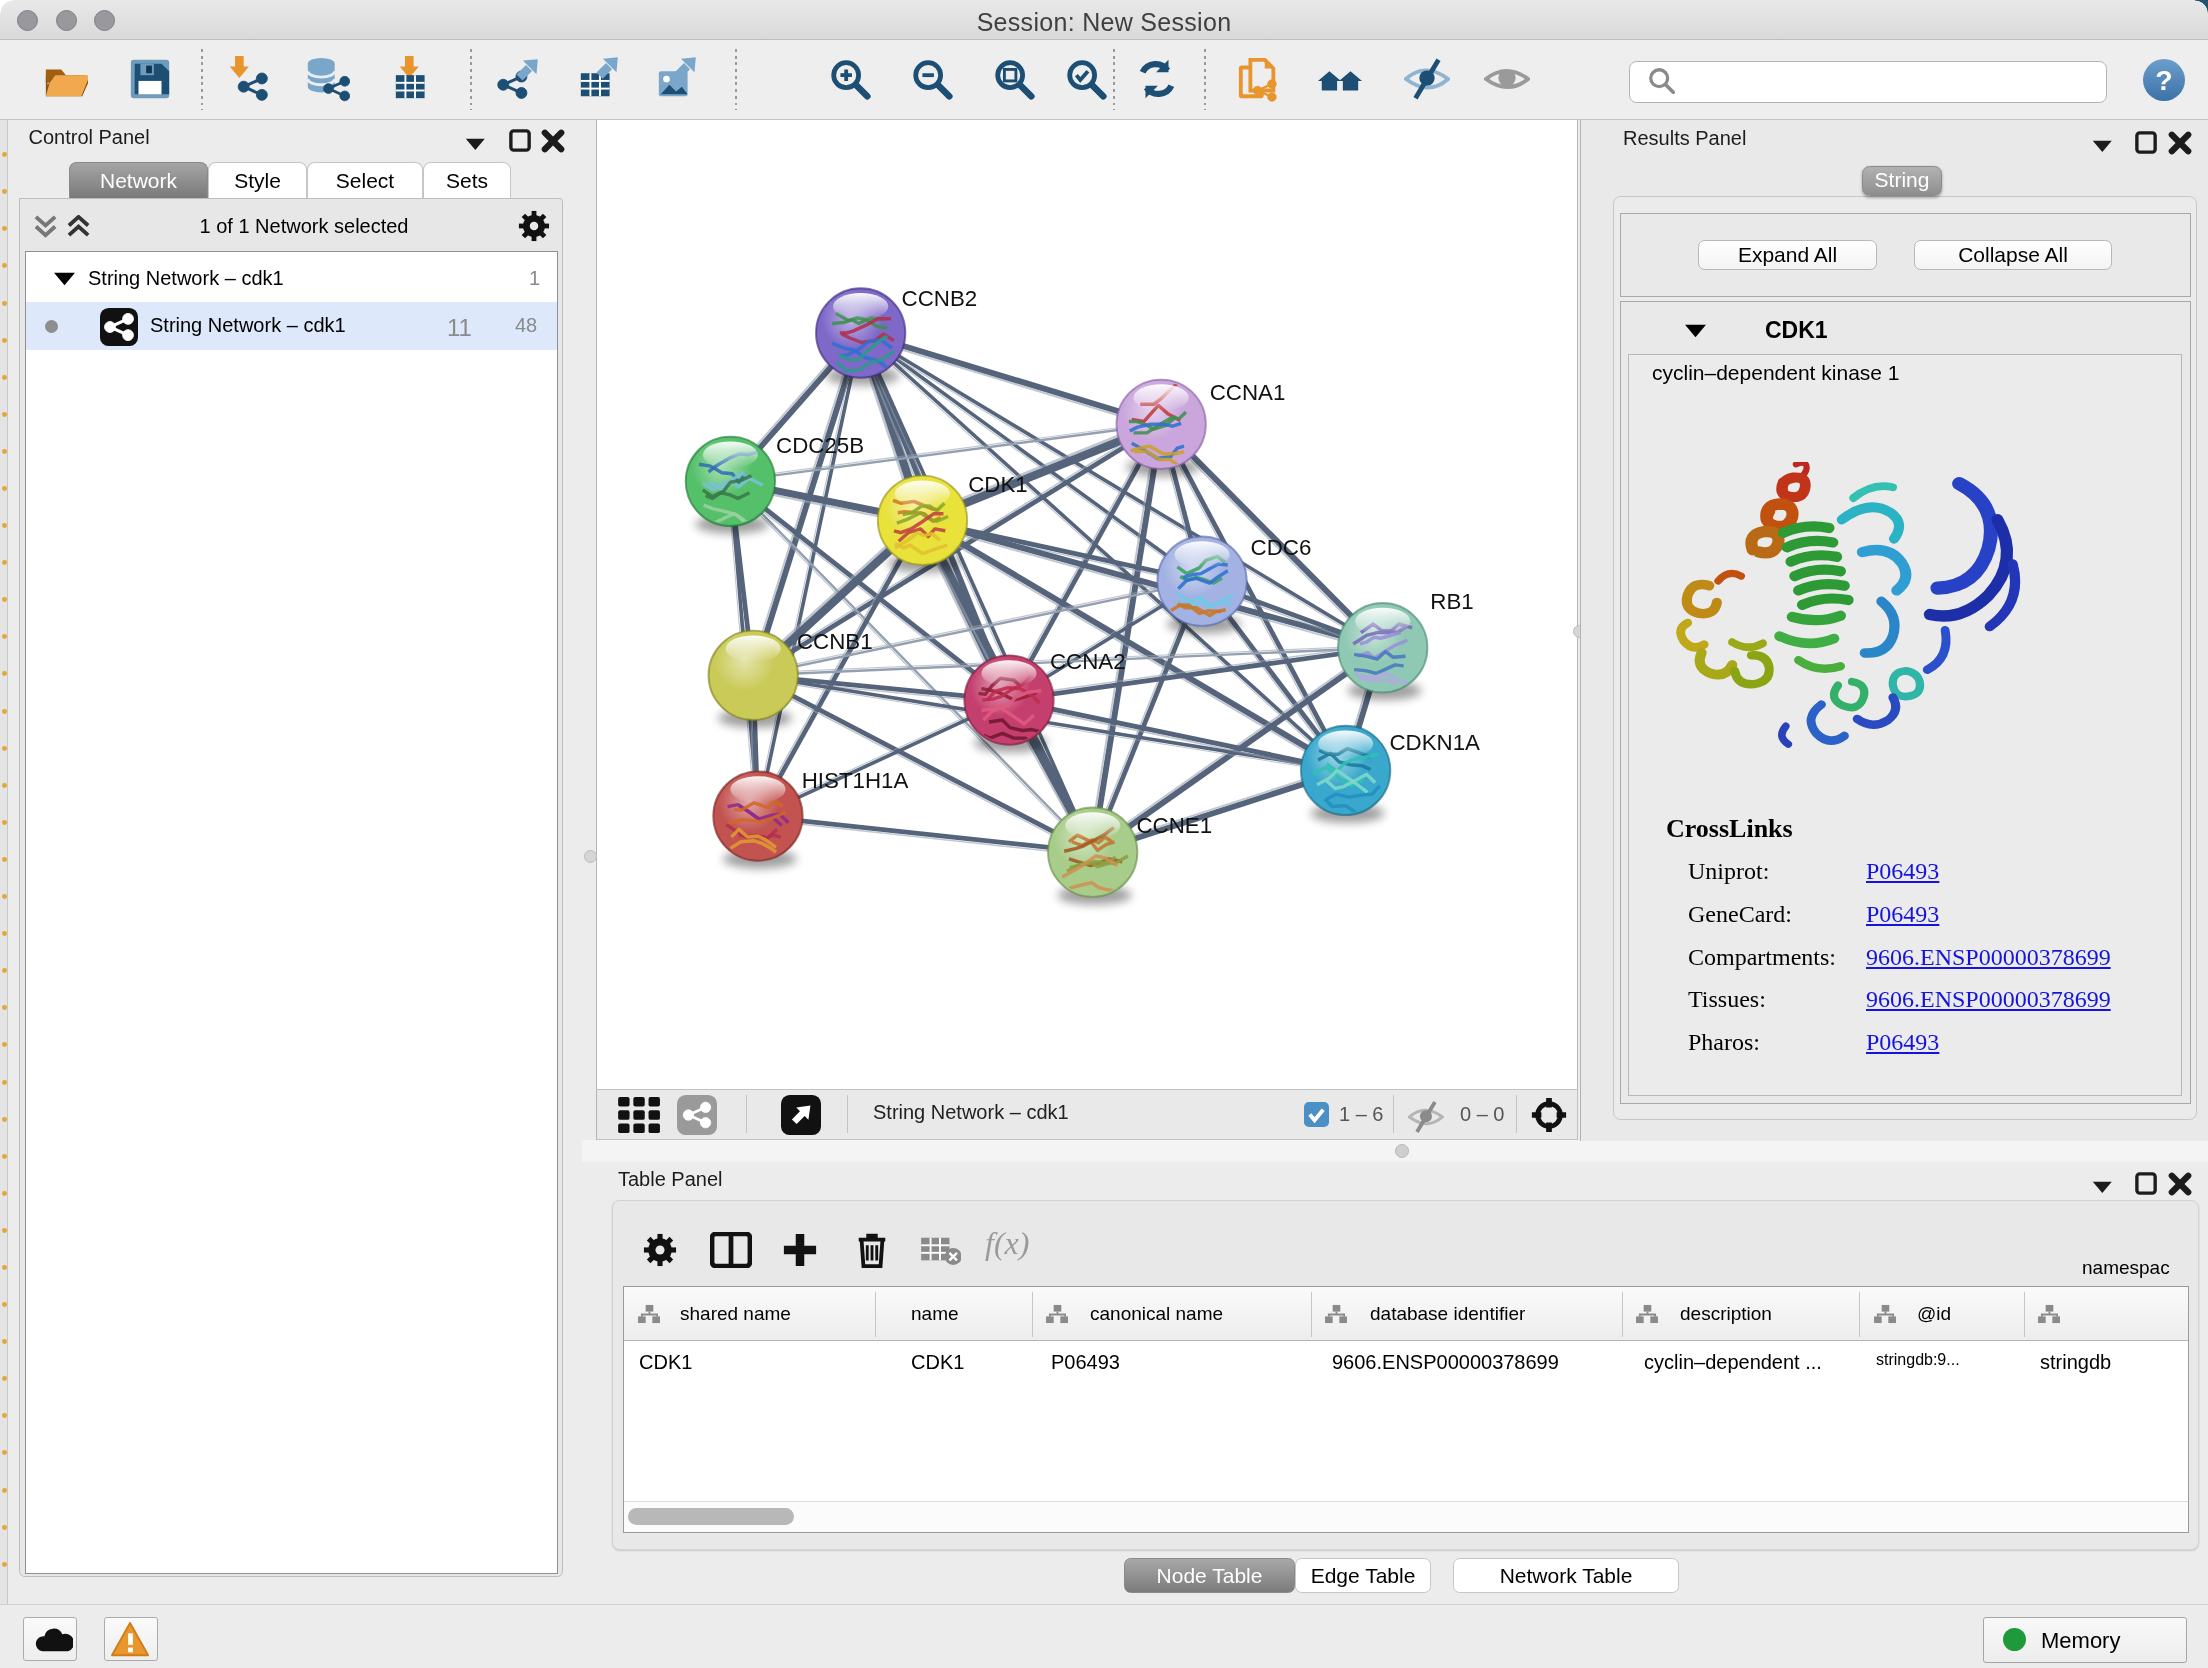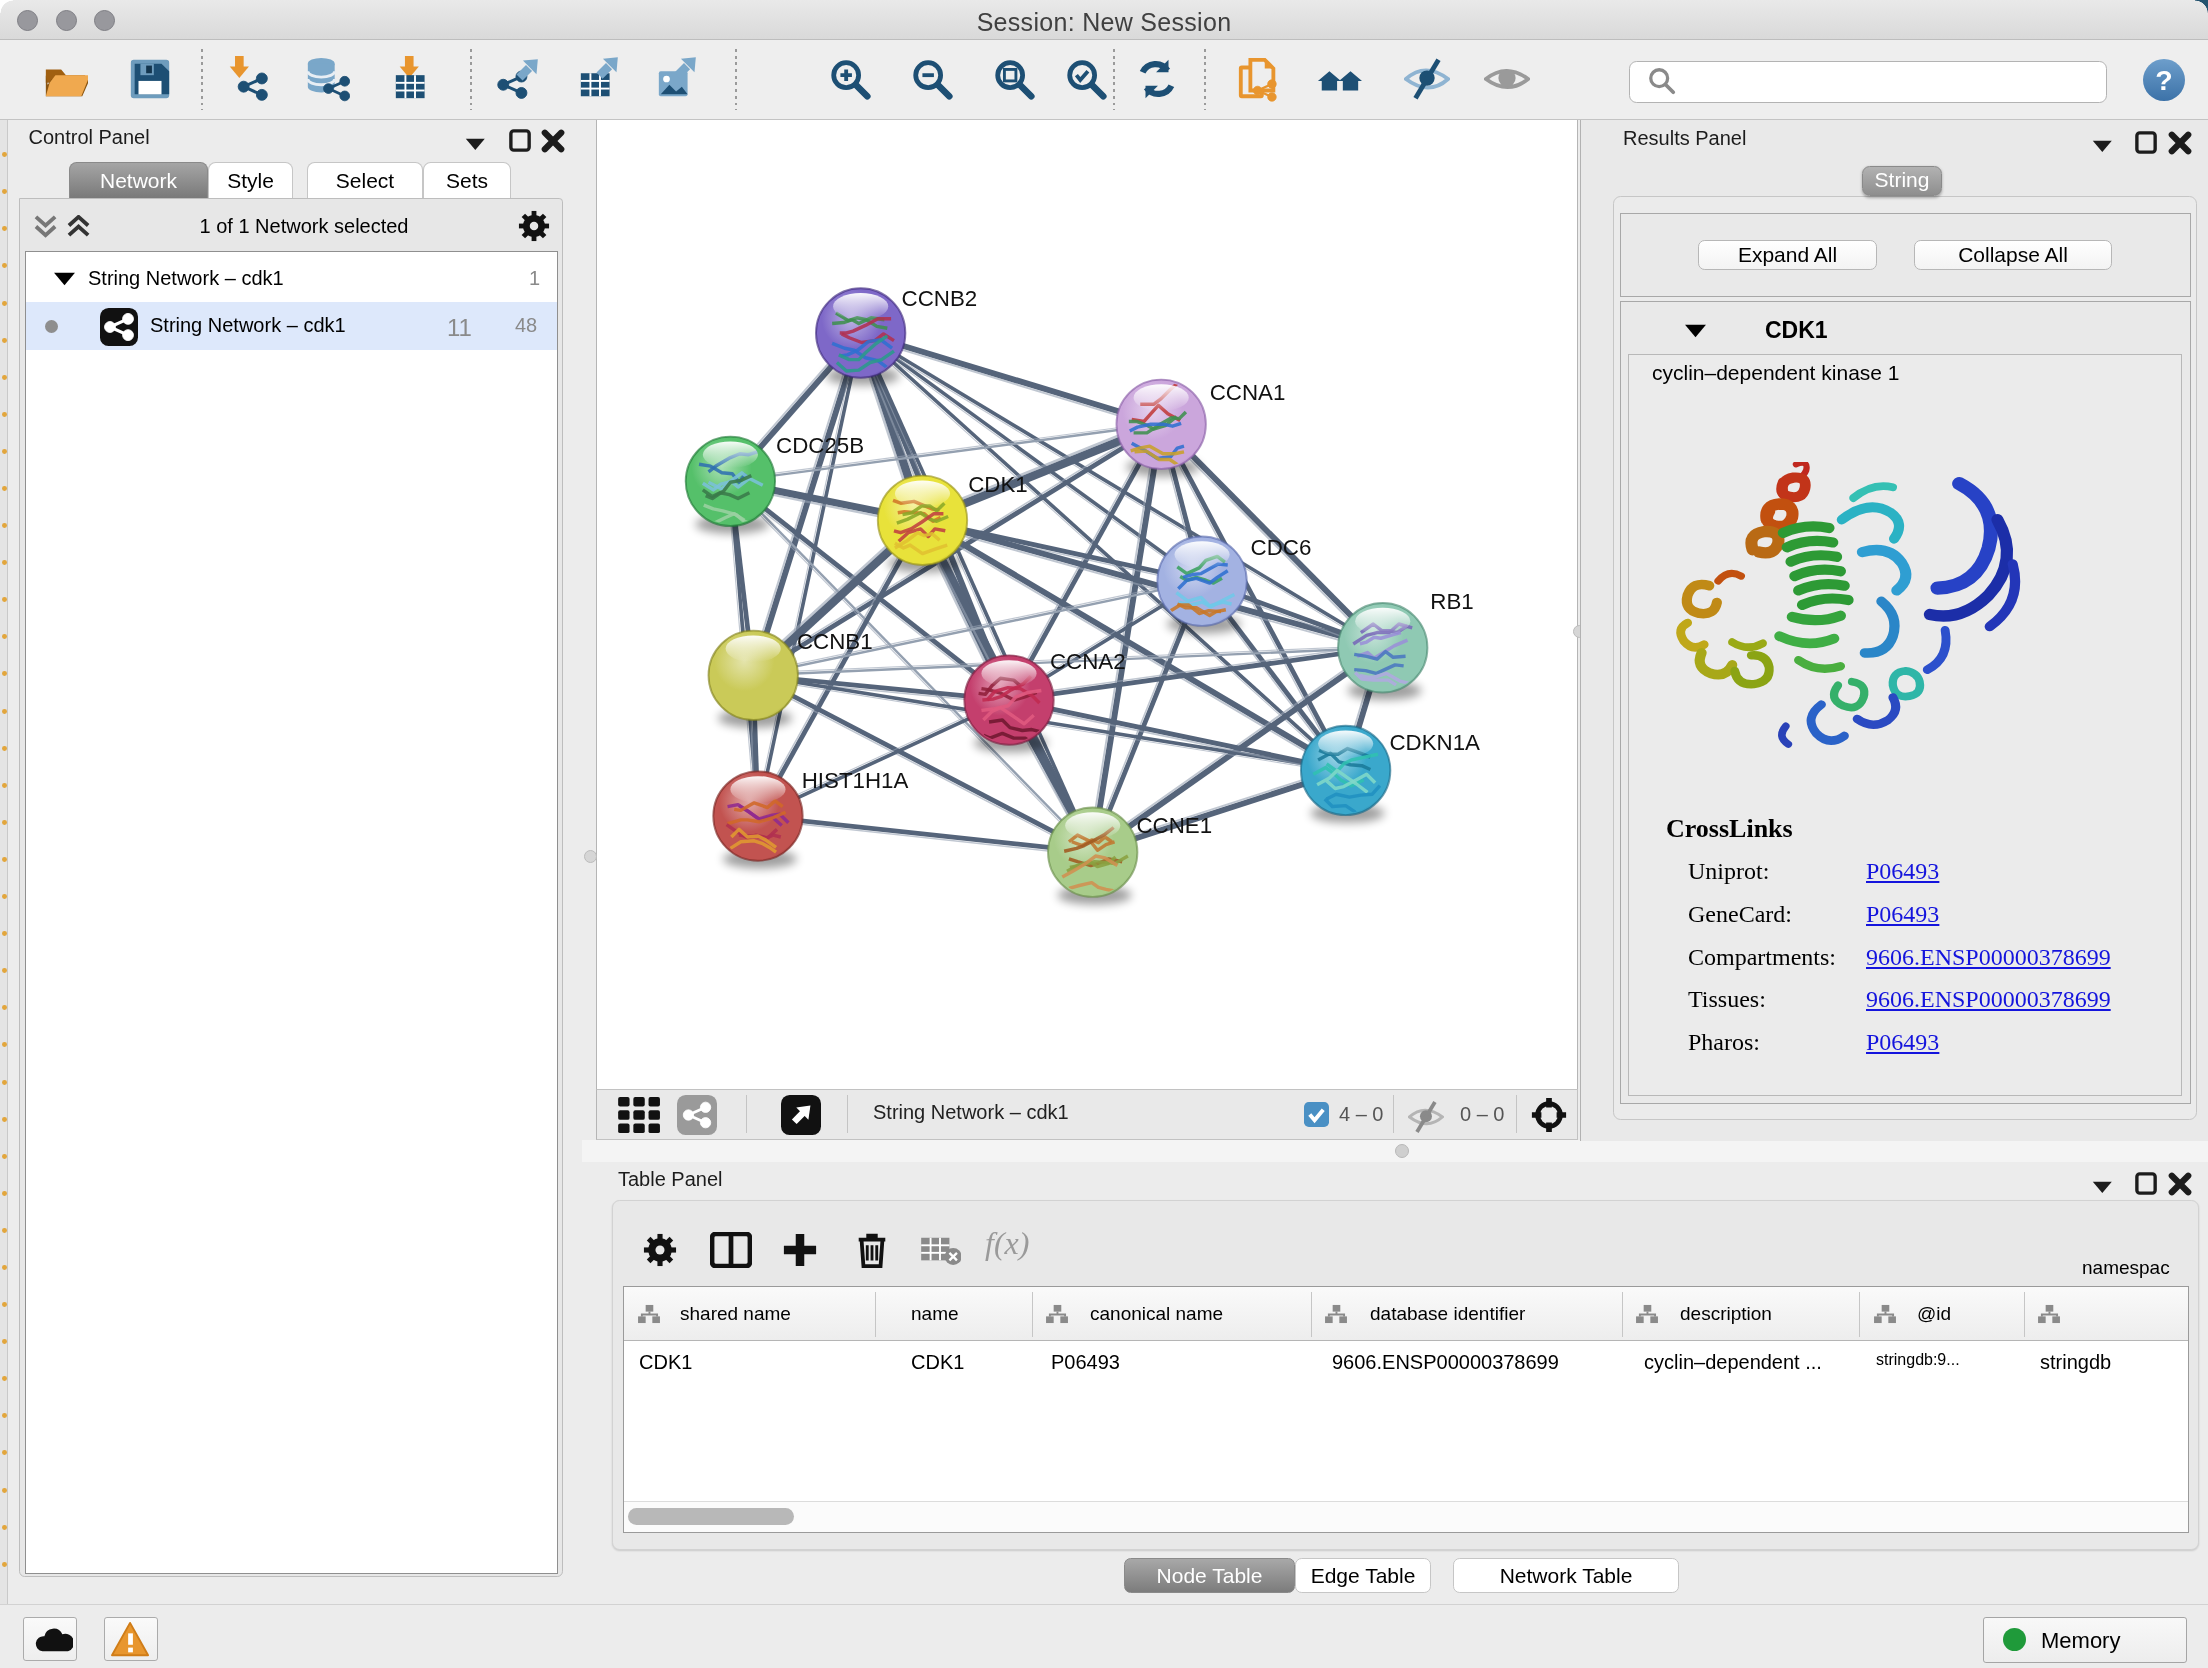"Style" div.abs { width: 85px -> 99px }
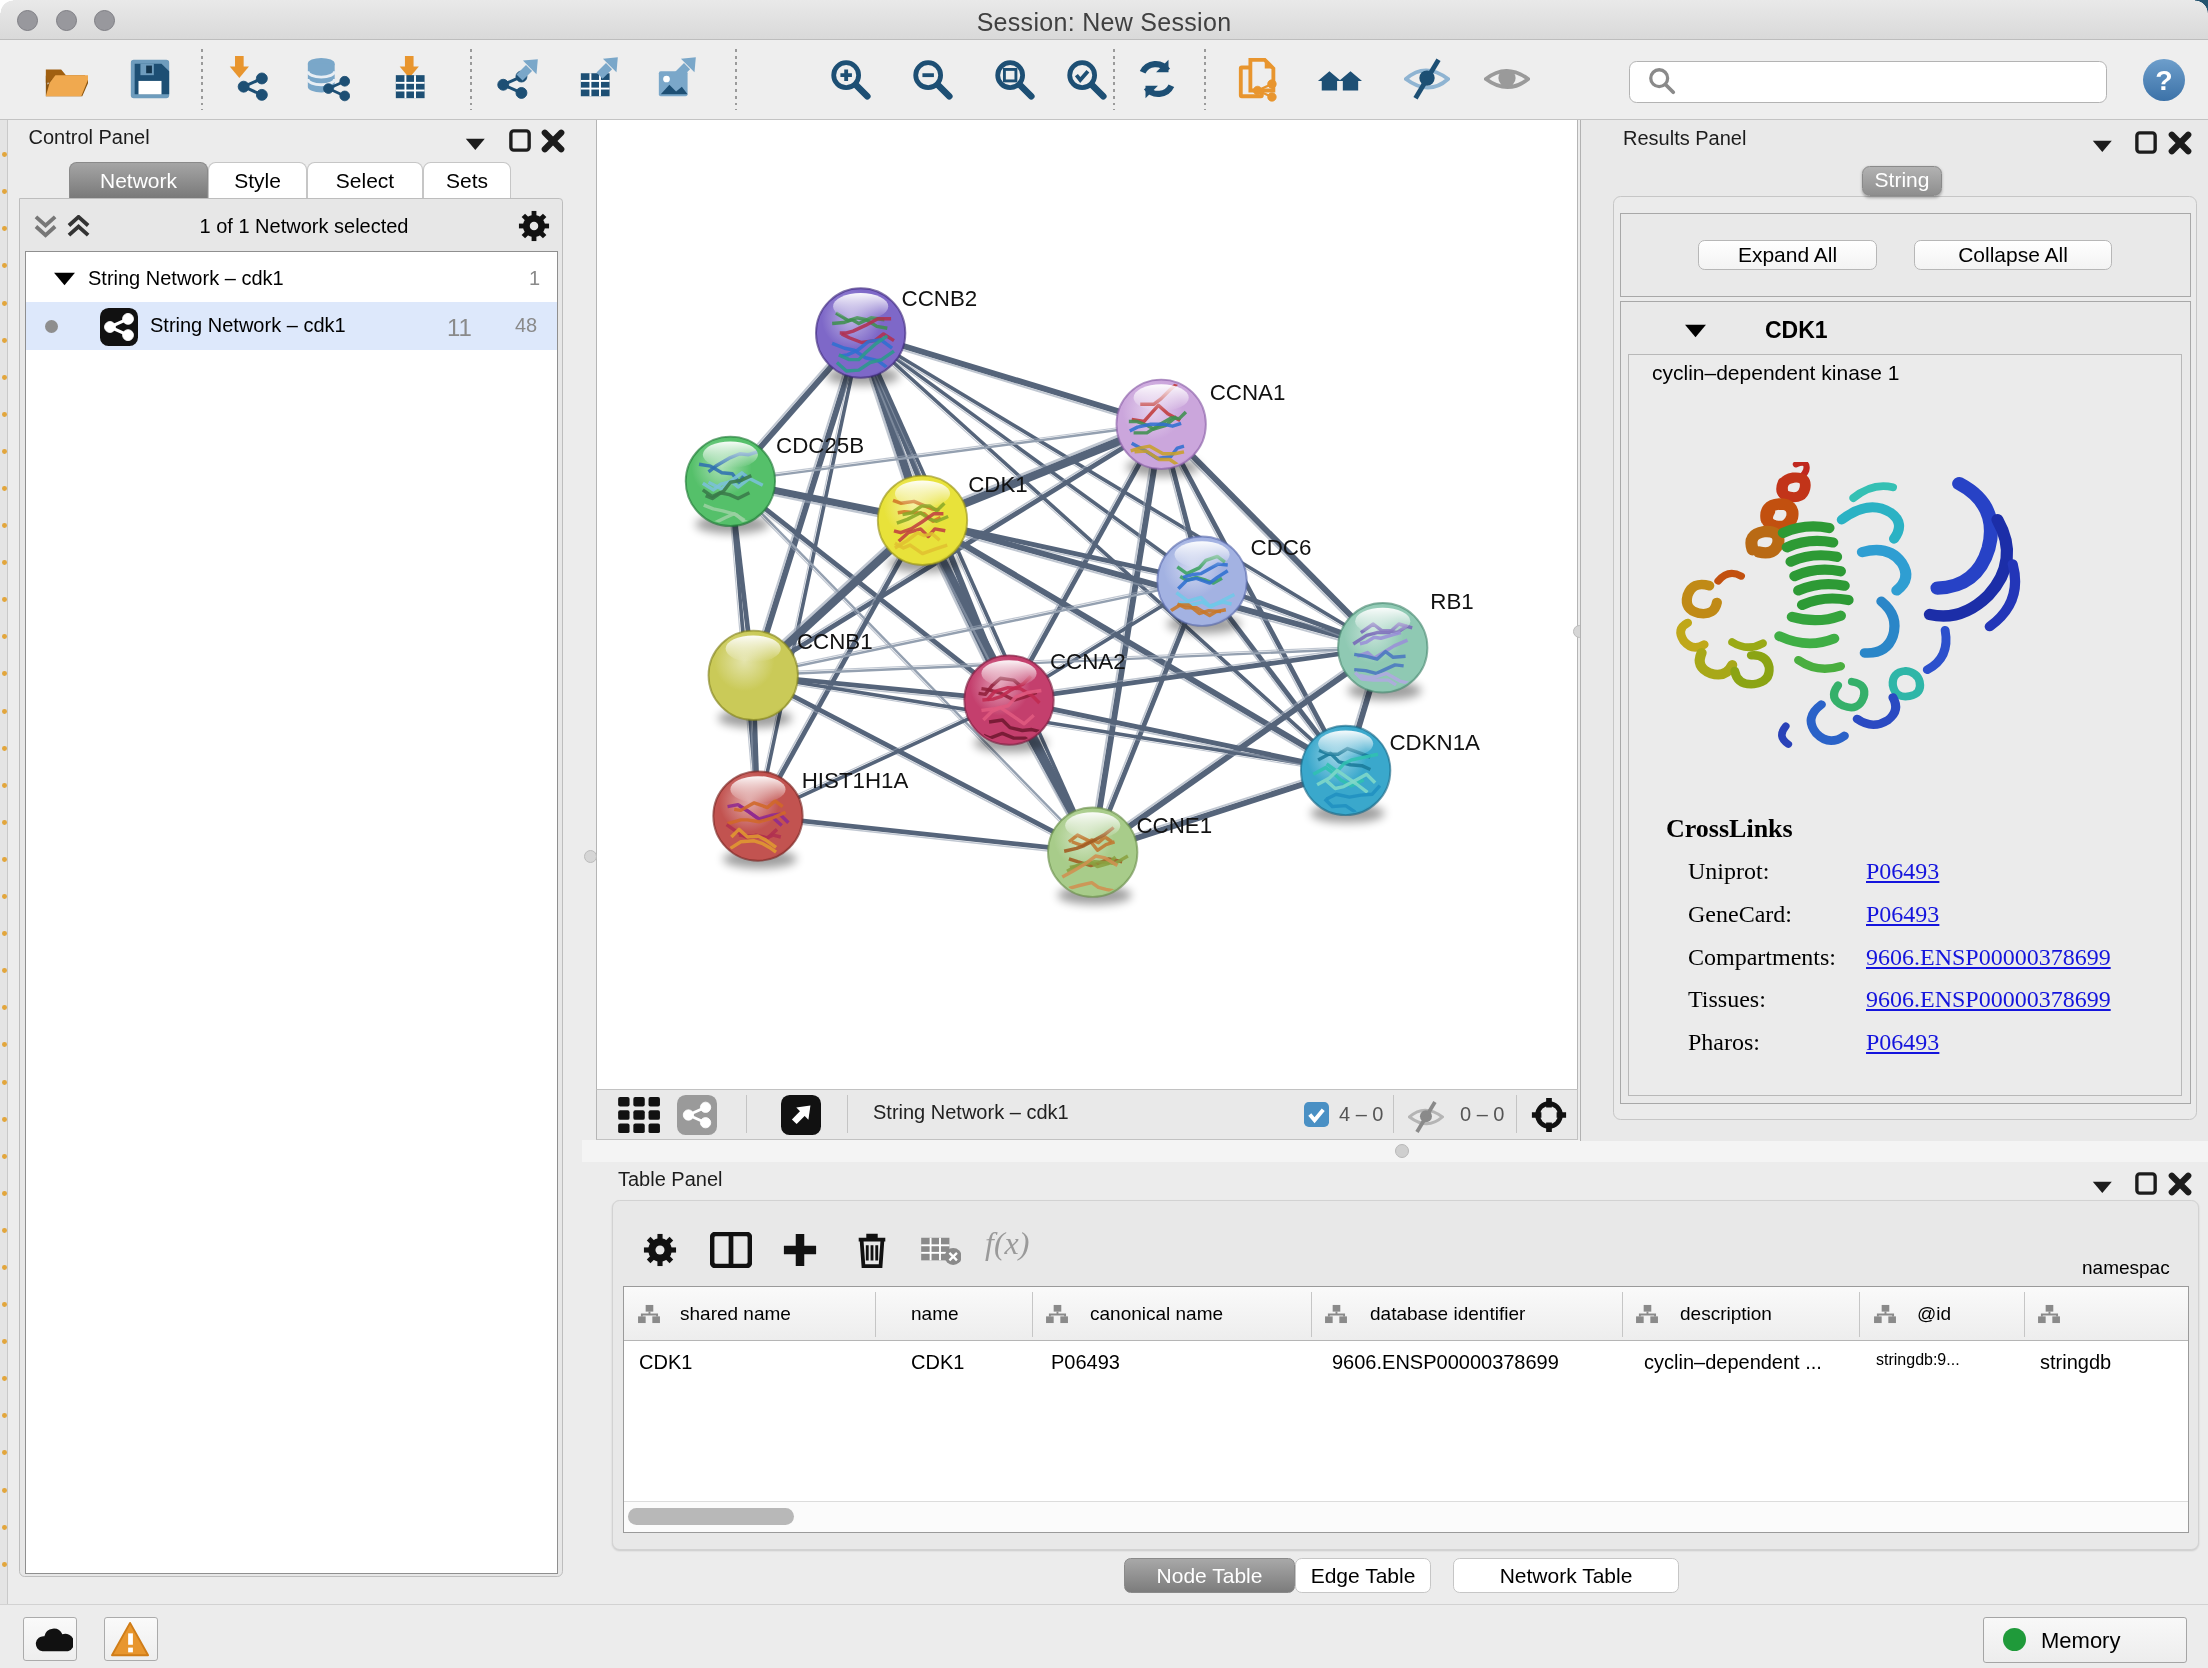"4 – 0" div.abs { text: 4 – 0 -> 1 – 6 }
